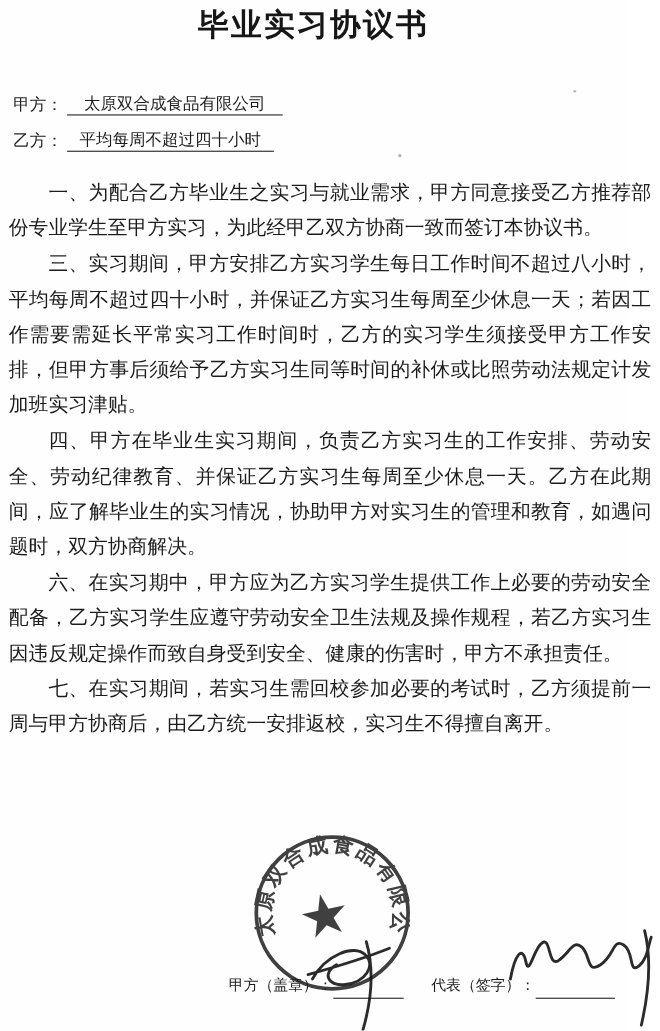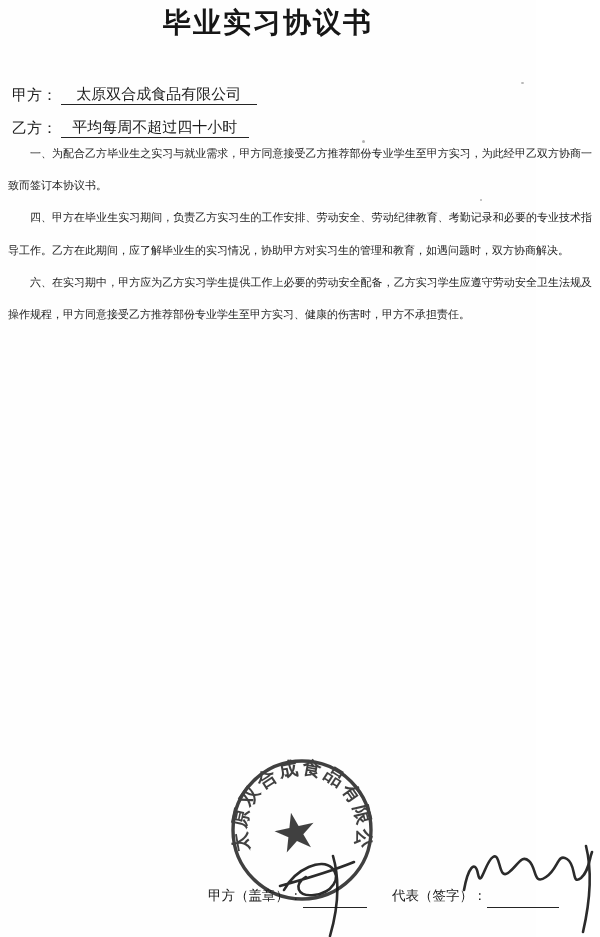"毕业实习协议书" .page { padding-left: none -> 34px }
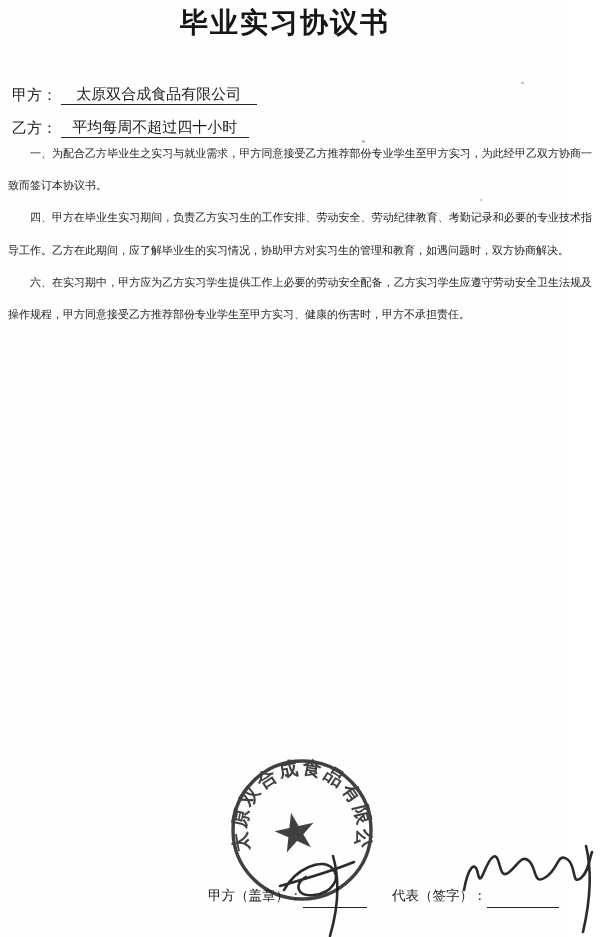"一、为配合乙方毕业生之实习与就业需求，甲方同意接受乙方推荐部份专业学生至甲方实习" .bodytext { font-size: 11px -> 18px; top: 137px -> 159px }
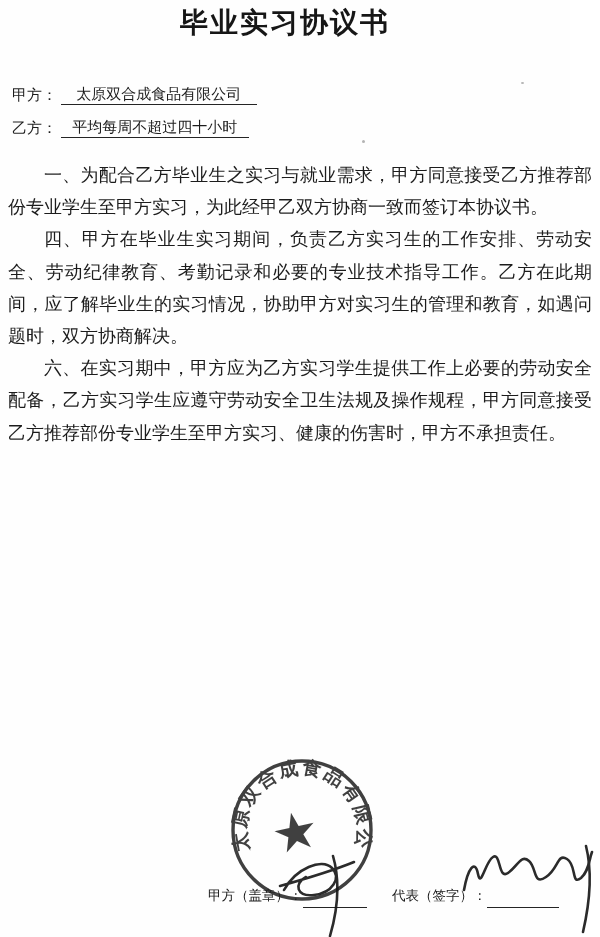"三、实习期间，甲方安排乙方实习学生每日工作时间不超过八小时，平均每周不超过四十小" p { html: none -> <p>三、实习期间，甲方安排乙方实习学生每日工作时间不超过八小时，平均每周不超过四十小时，并保证乙方实习生每周至少休息一天；若因工作需要需延长平常实习工作时间时，乙方的实习学生须接受甲方工作安排，但甲方事后须给予乙方实习生同等时间的补休或比照劳动法规定计发加班实习津贴。</p> }
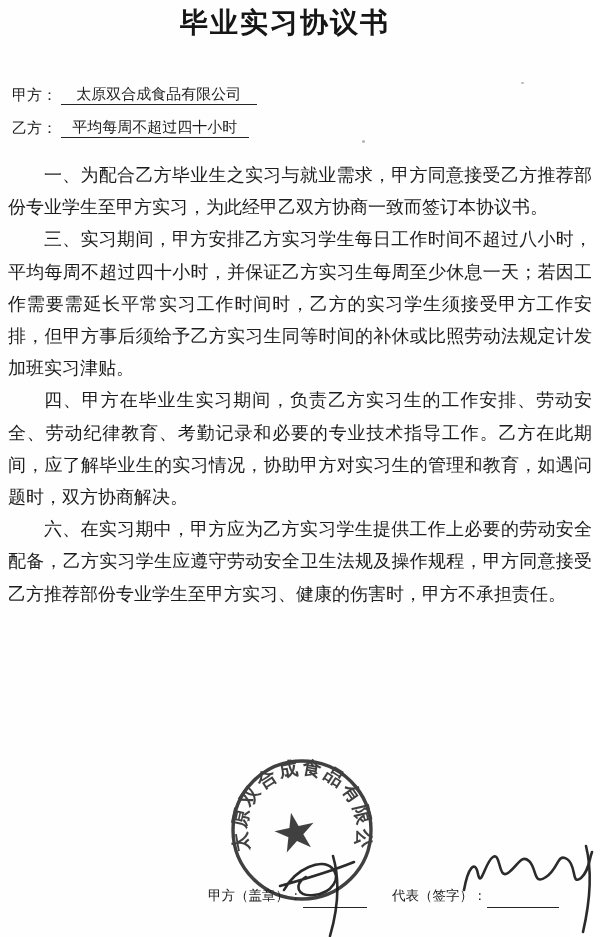"四、甲方在毕业生实习期间，负责乙方实习生的工作安排、劳动安全、劳动纪律教育、考勤" p { text: 考勤记录和必要的专业技术指导工作 -> 并保证乙方实习生每周至少休息一天 }
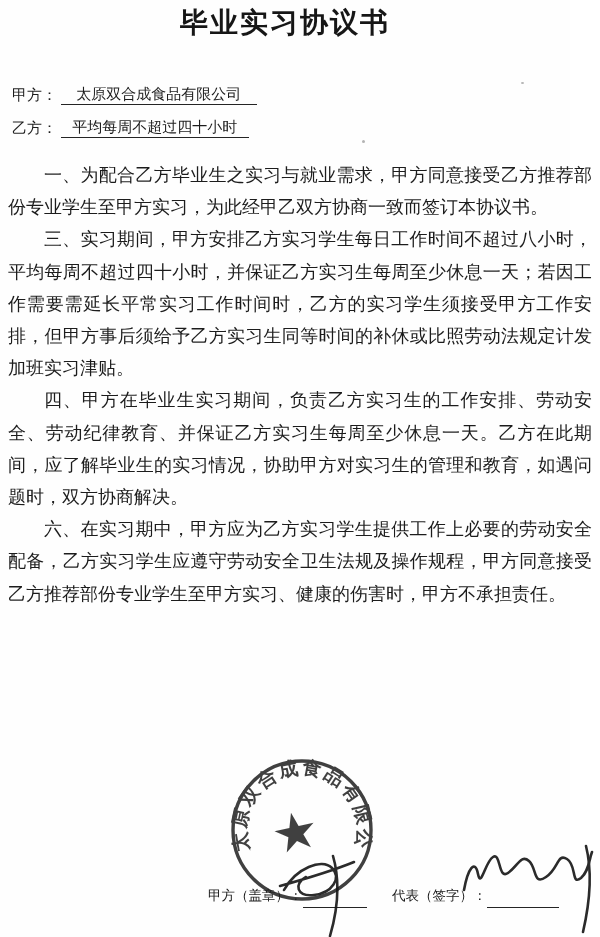"六、在实习期中，甲方应为乙方实习学生提供工作上必要的劳动安全配备，乙方实习学生应" p { text: 甲方同意接受乙方推荐部份专业学生至甲方实习 -> 若乙方实习生因违反规定操作而致自身受到安全 }
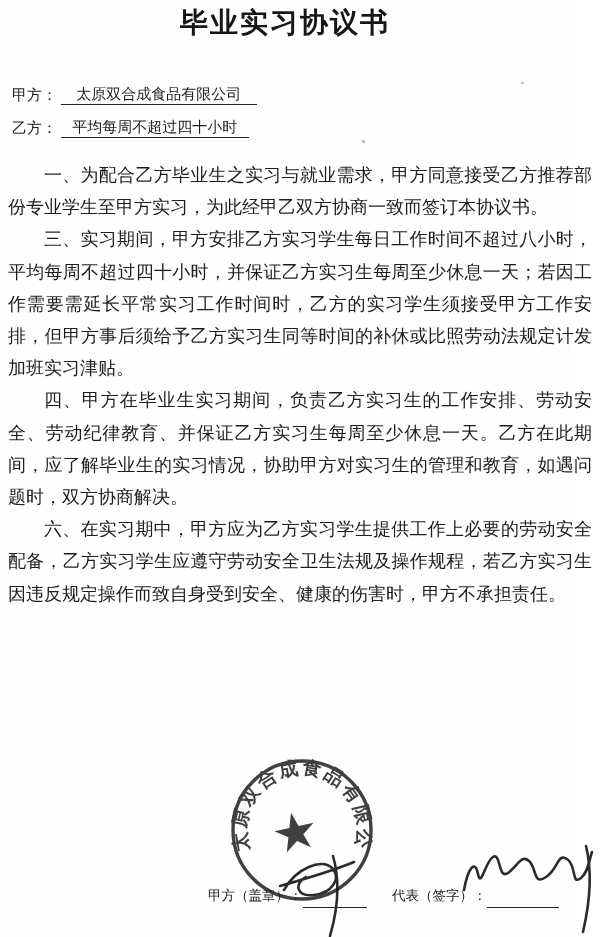"七、在实习期间，若实习生需回校参加必要的考试时，乙方须提前一周与甲方协商后，由乙" p { html: none -> <p>七、在实习期间，若实习生需回校参加必要的考试时，乙方须提前一周与甲方协商后，由乙方统一安排返校，实习生不得擅自离开。</p> }
